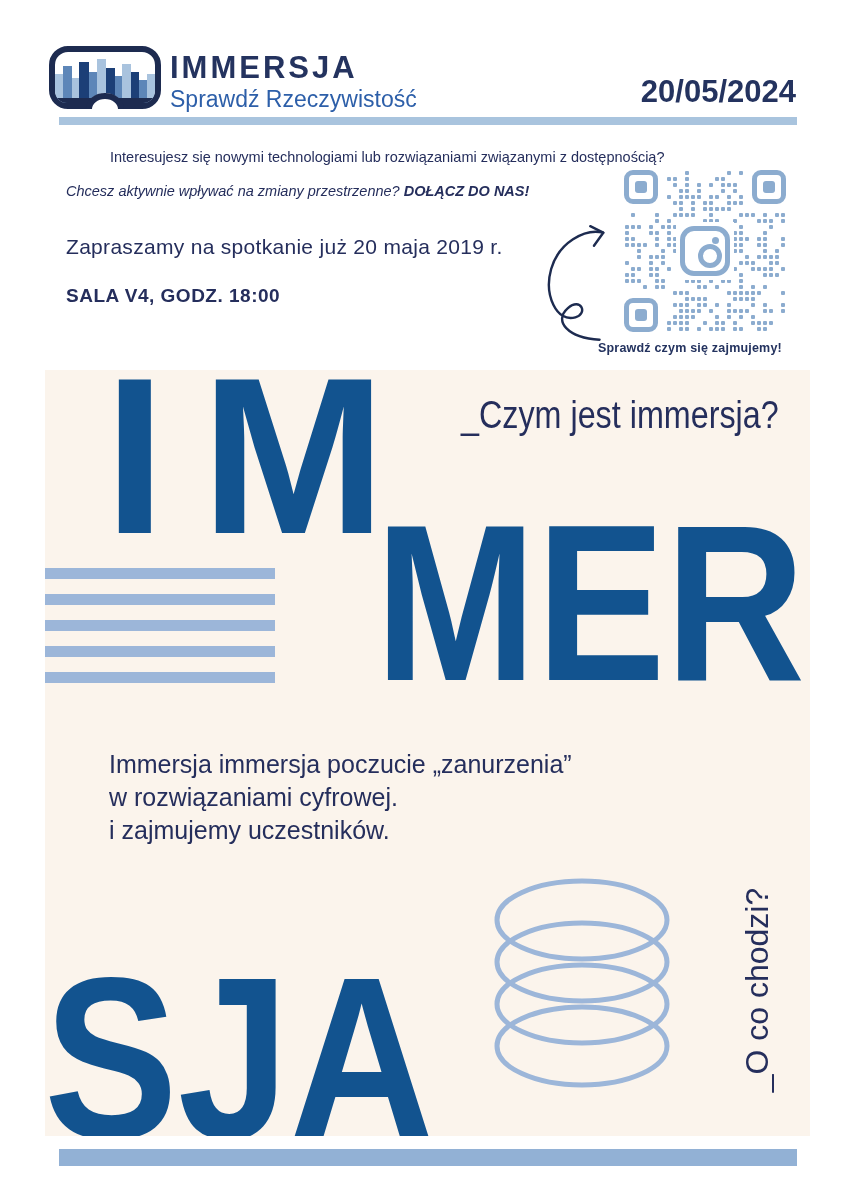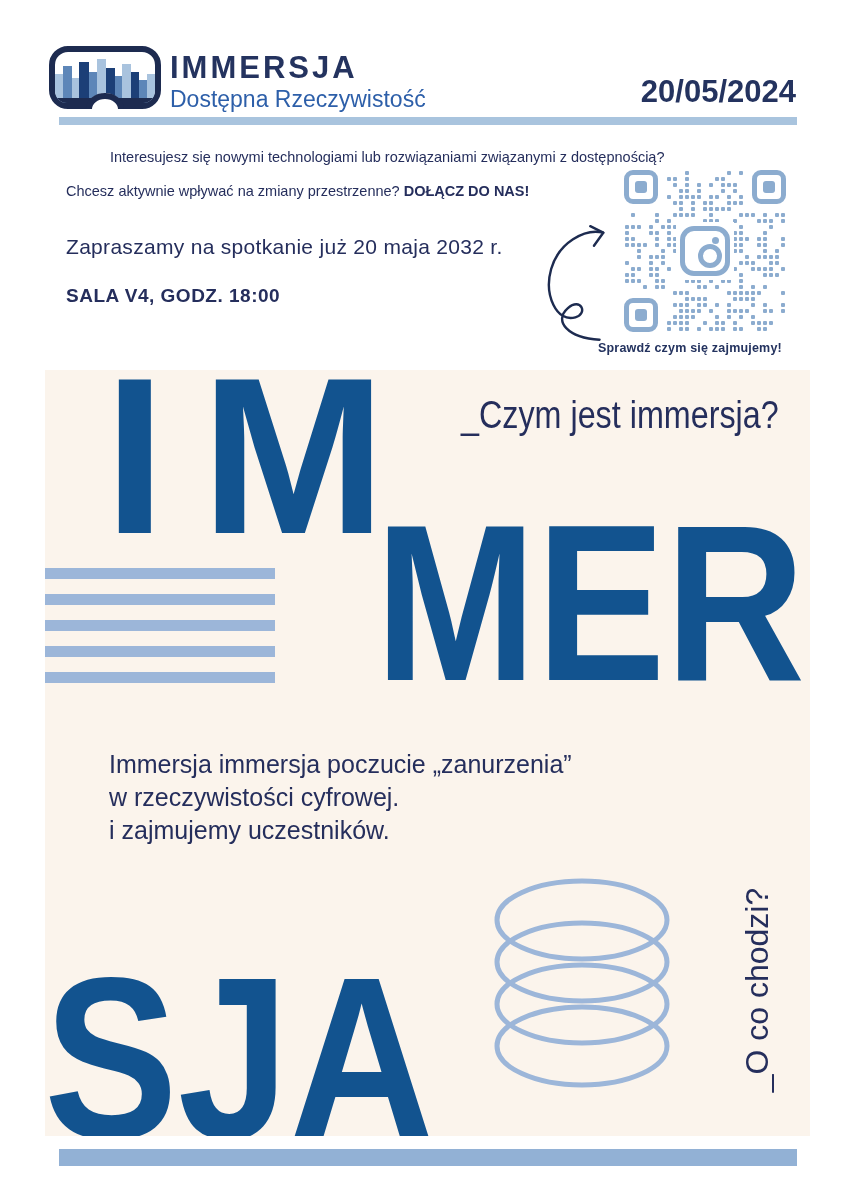"Dostępna Rzeczywistość" div.tagline { text: Dostępna -> Sprawdź }
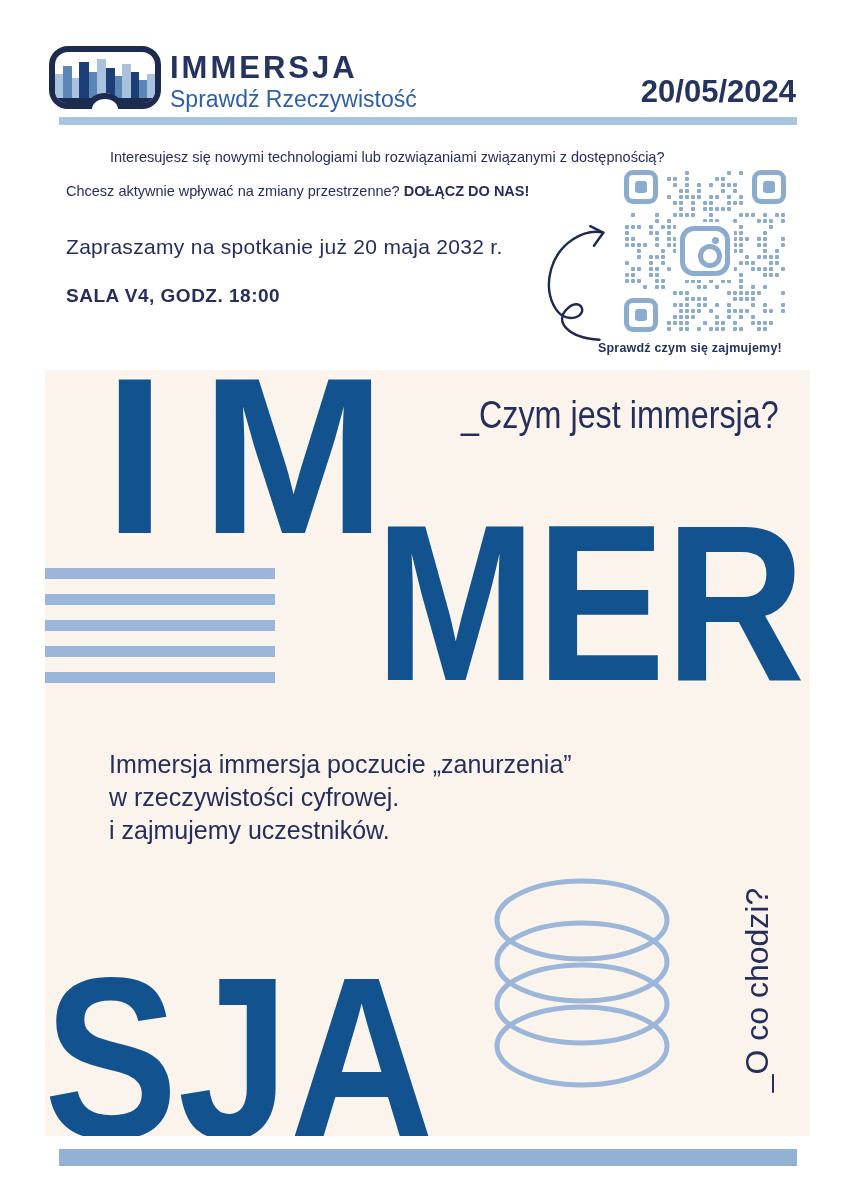"Chcesz aktywnie wpływać na zmiany" .q2 { font-style: none -> italic }
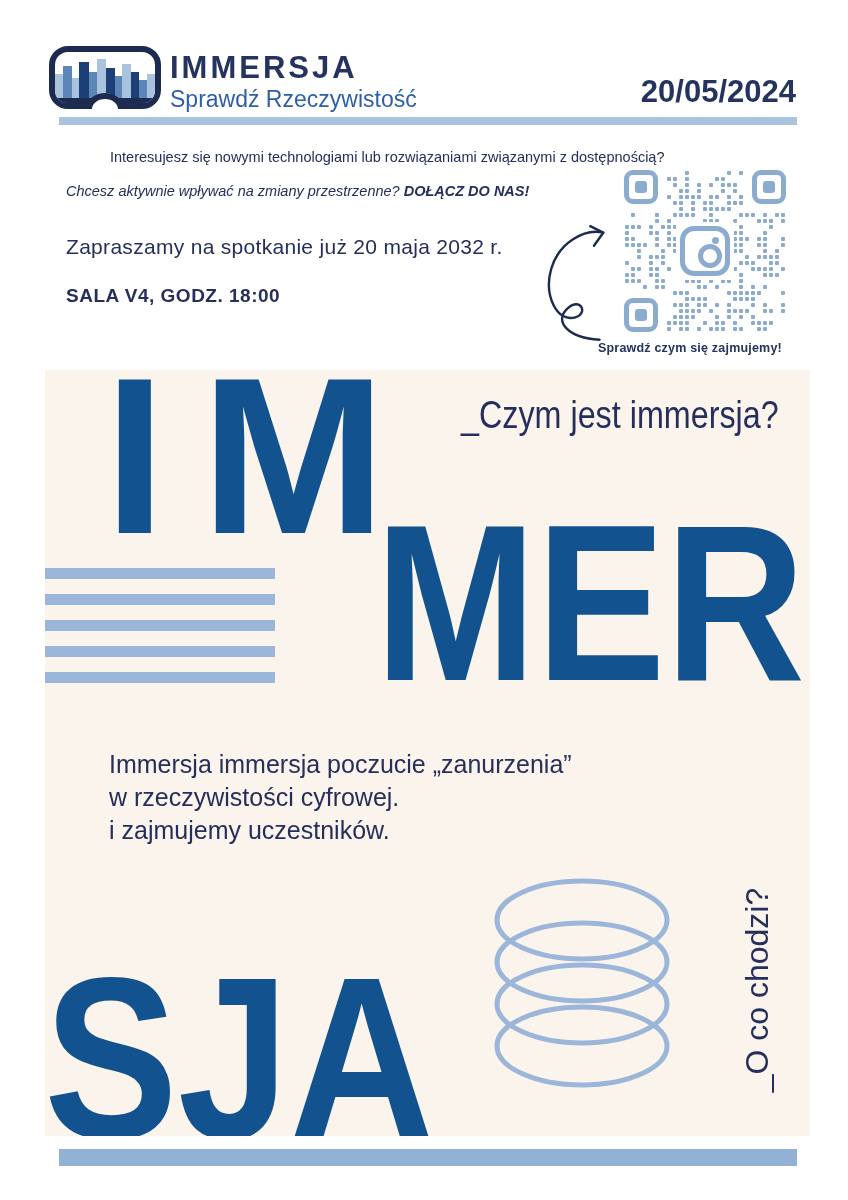"Zapraszamy na spotkanie już 20" div.invite { text: 2032 -> 2019 }
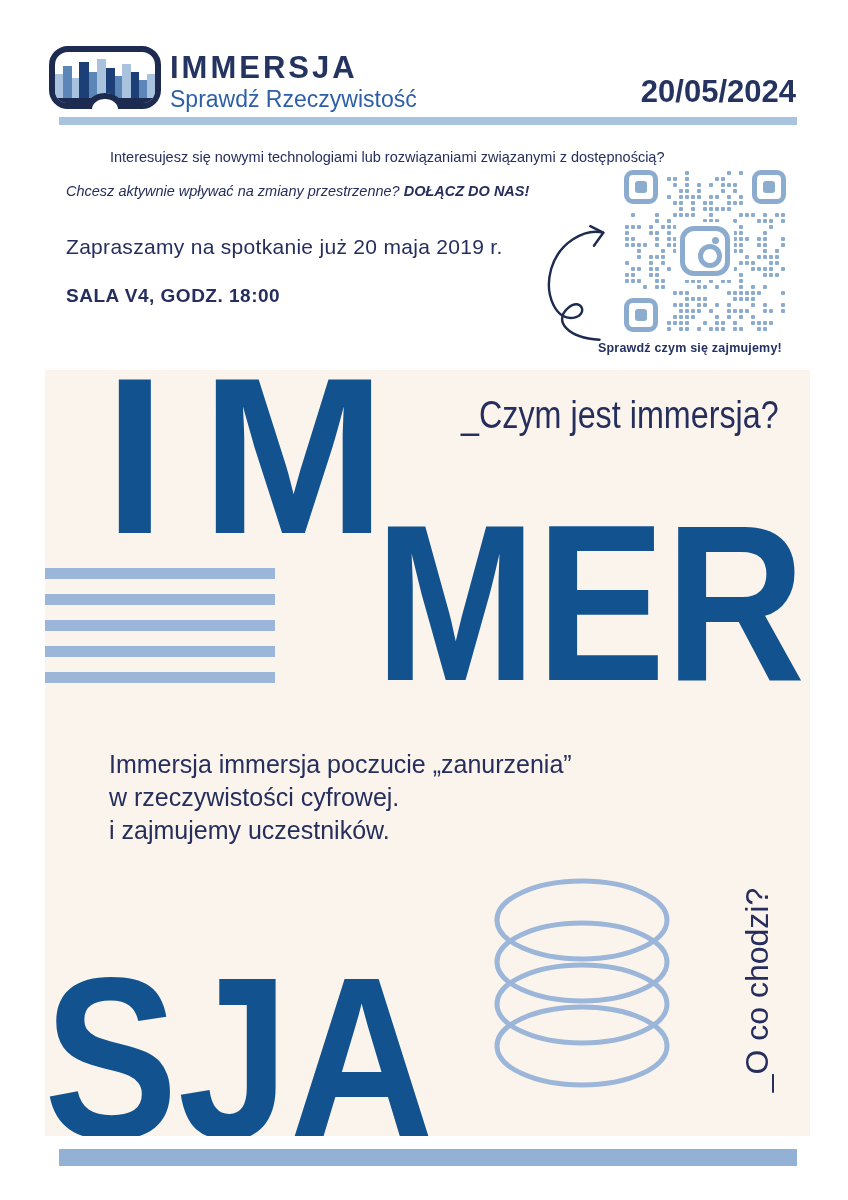"w rzeczywistości cyfrowej." span { text: rzeczywistości -> rozwiązaniami }
